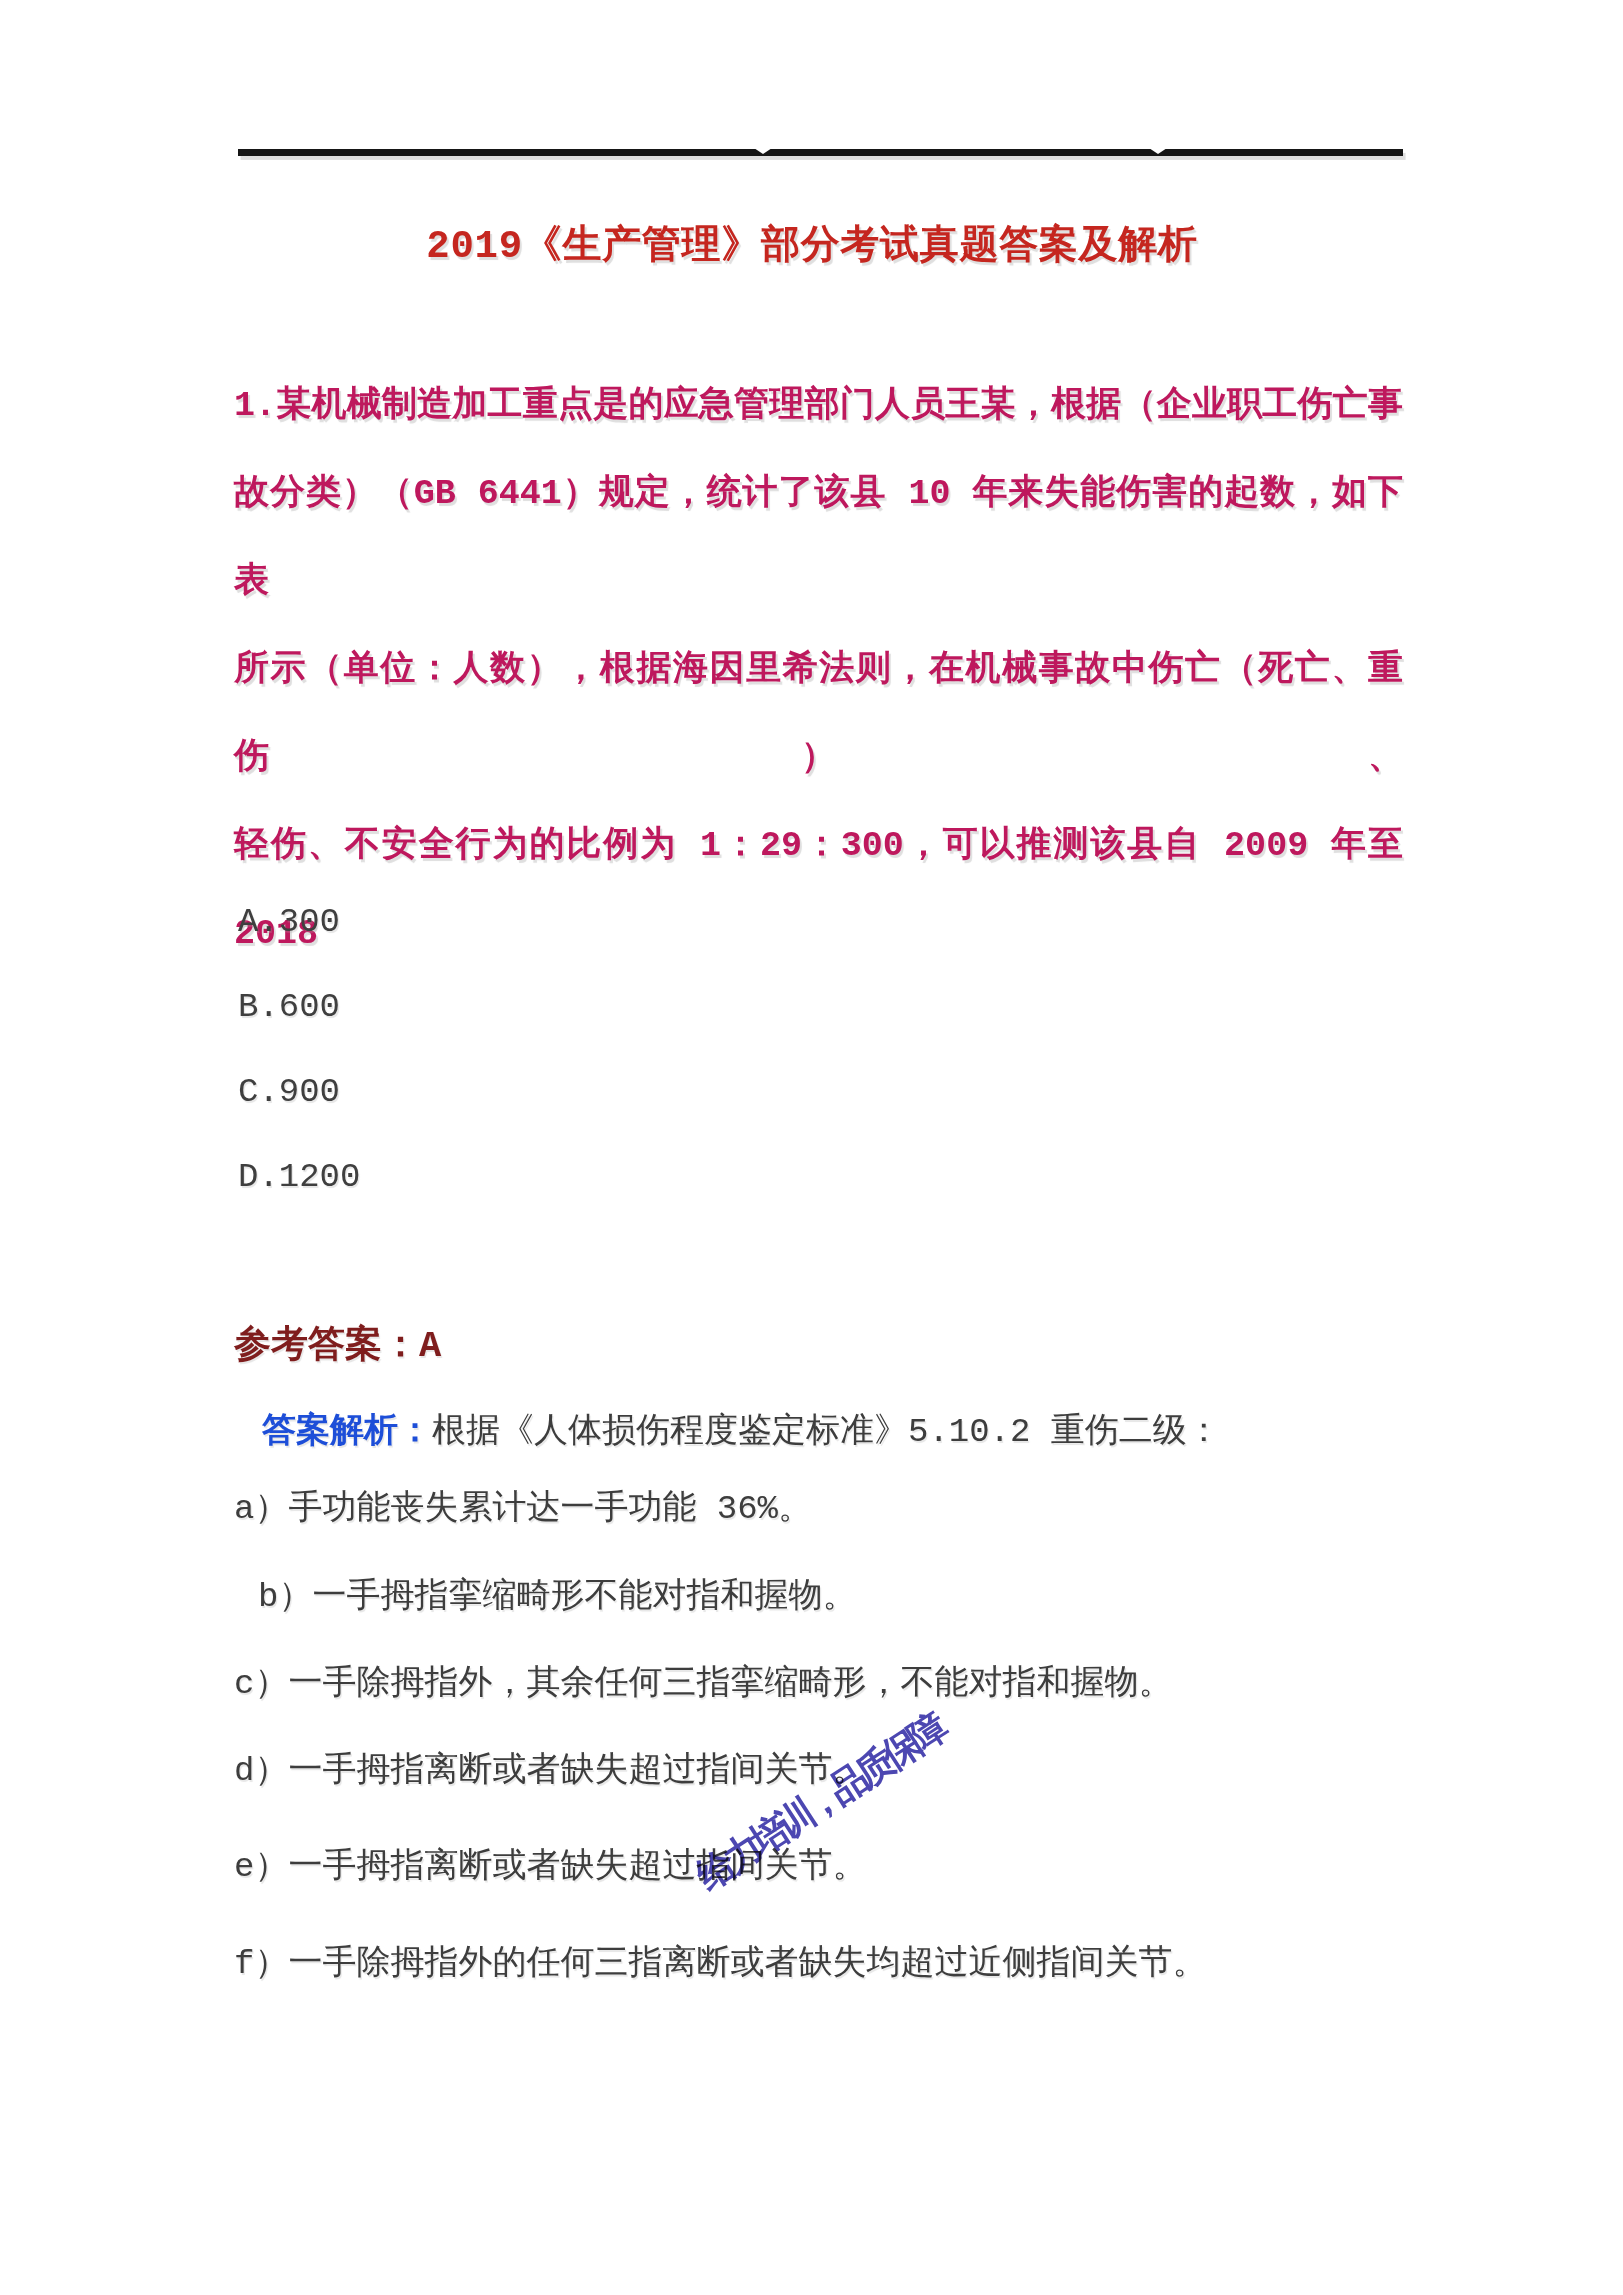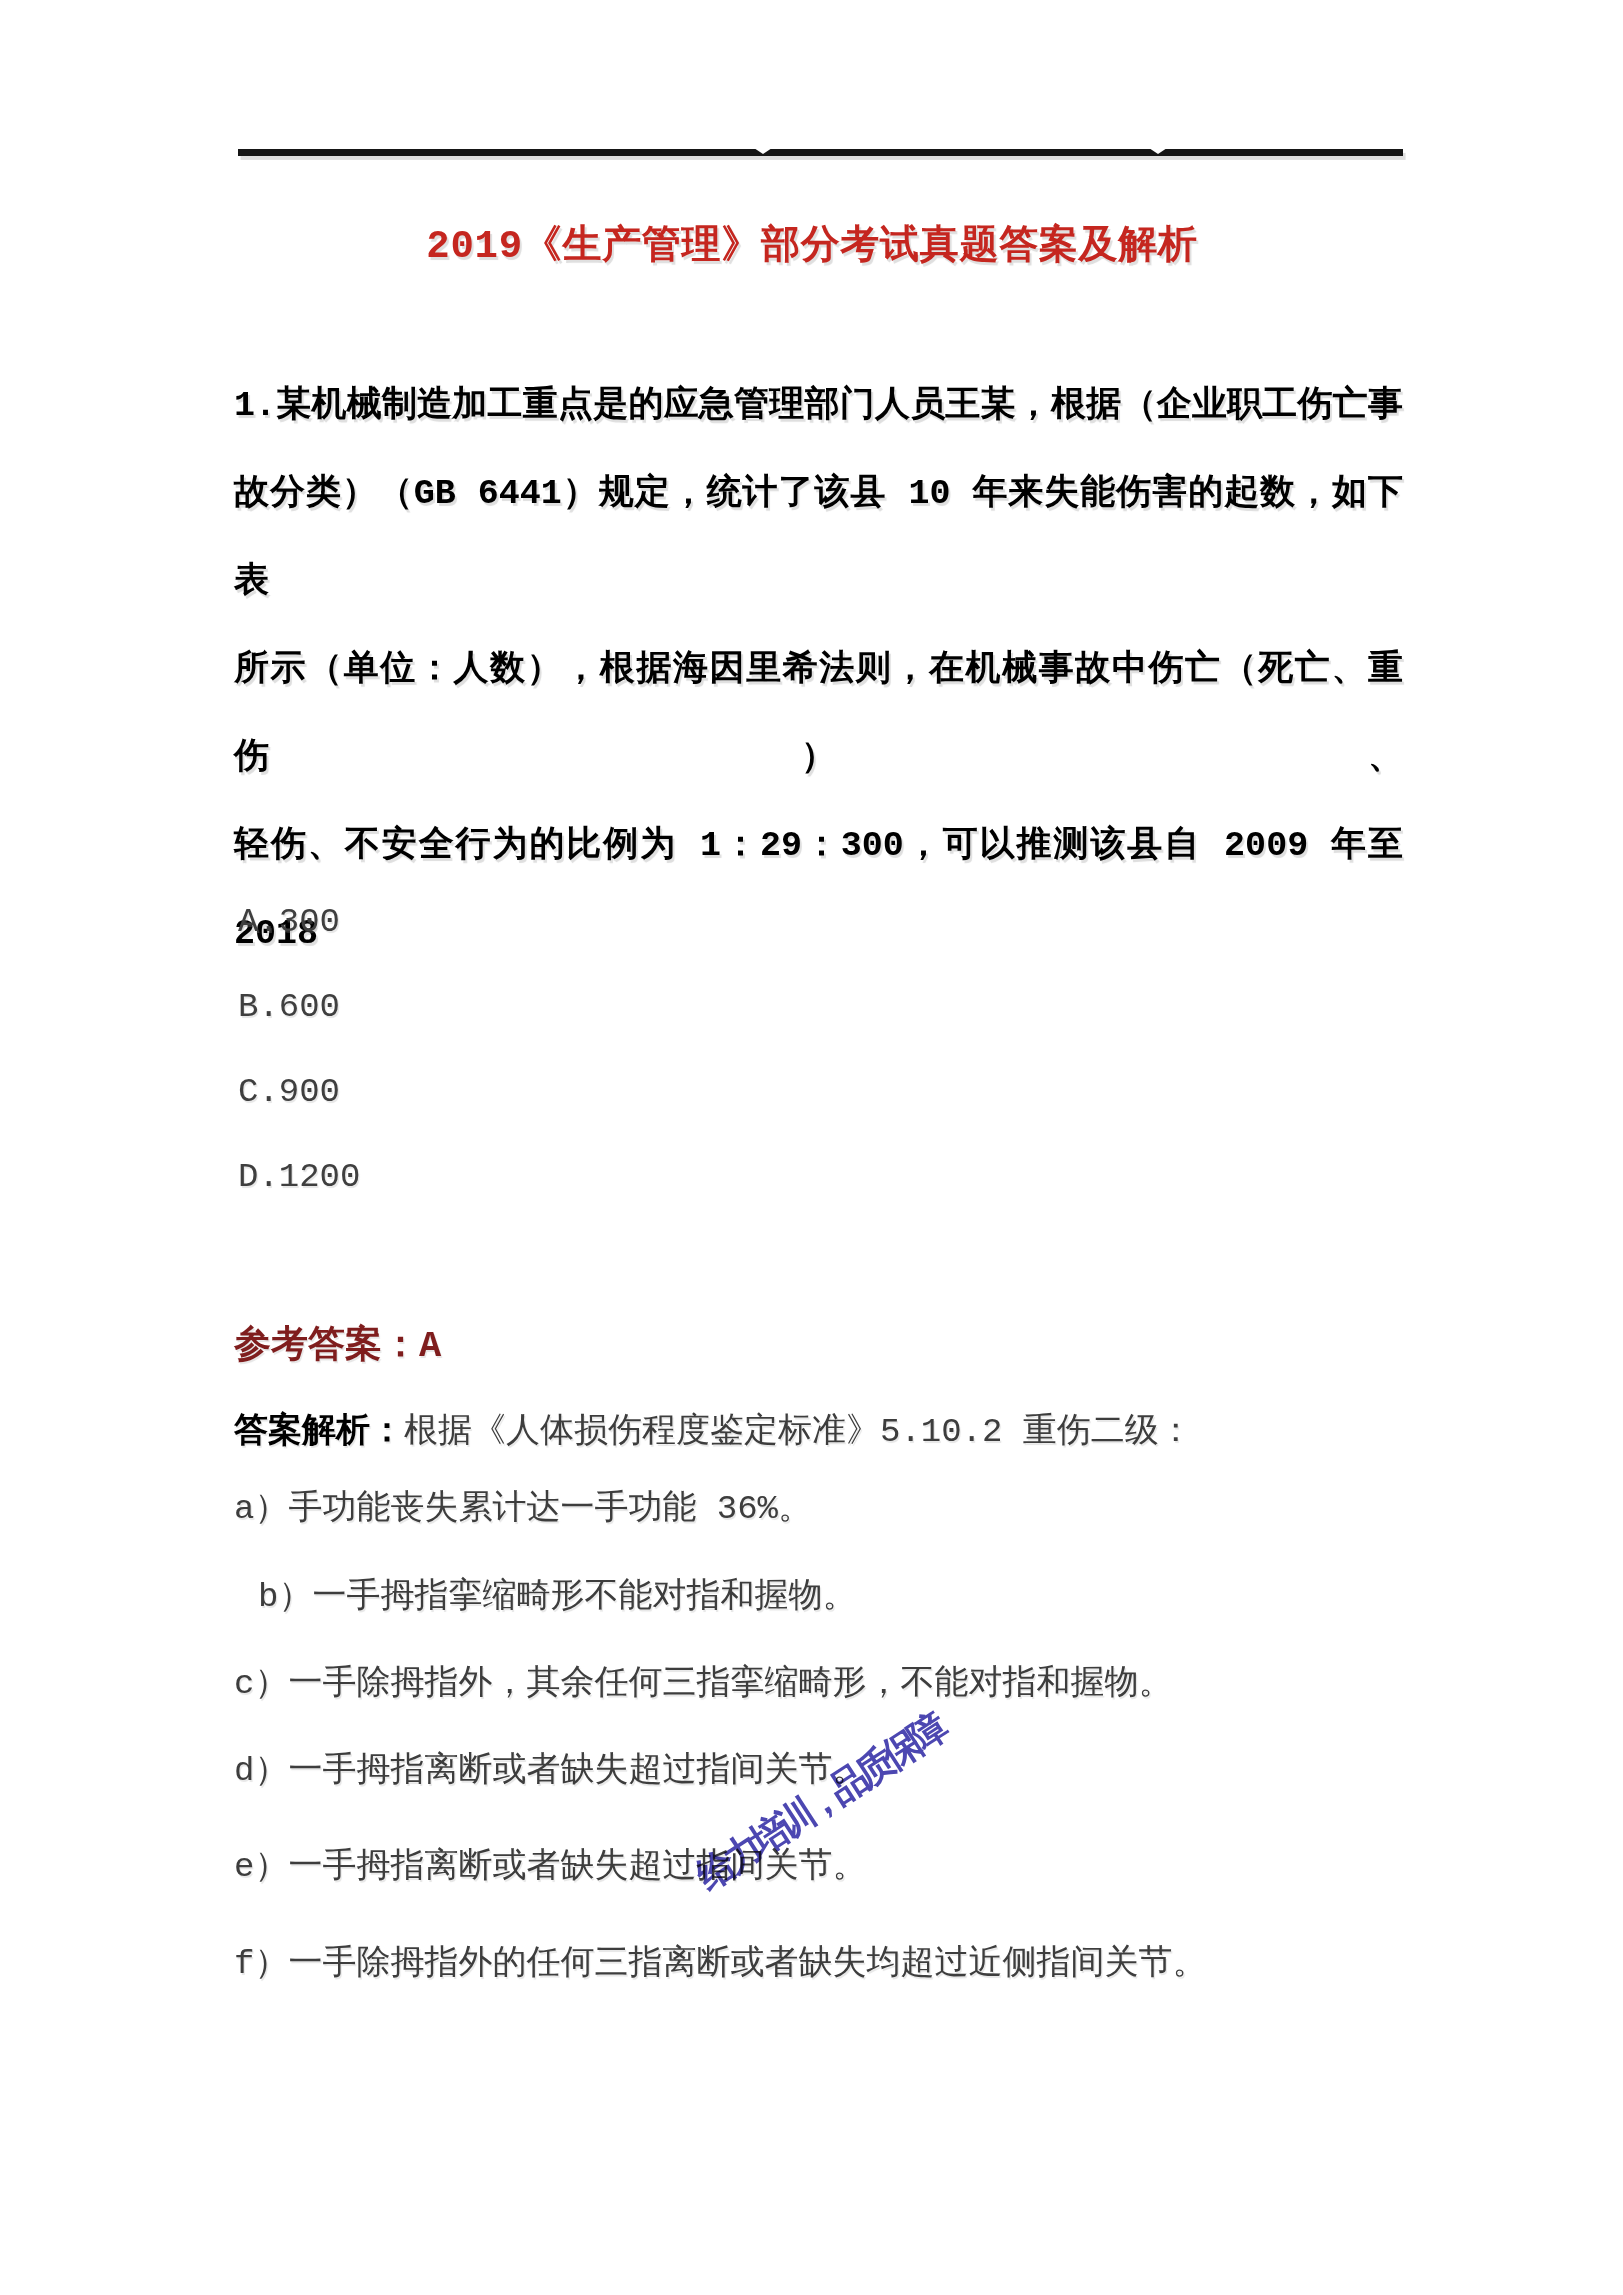"1.某机械制造加工重点是的应急管理部门人员王某，根据（企业职工伤亡事" .question { color: #000000 -> #be185d }
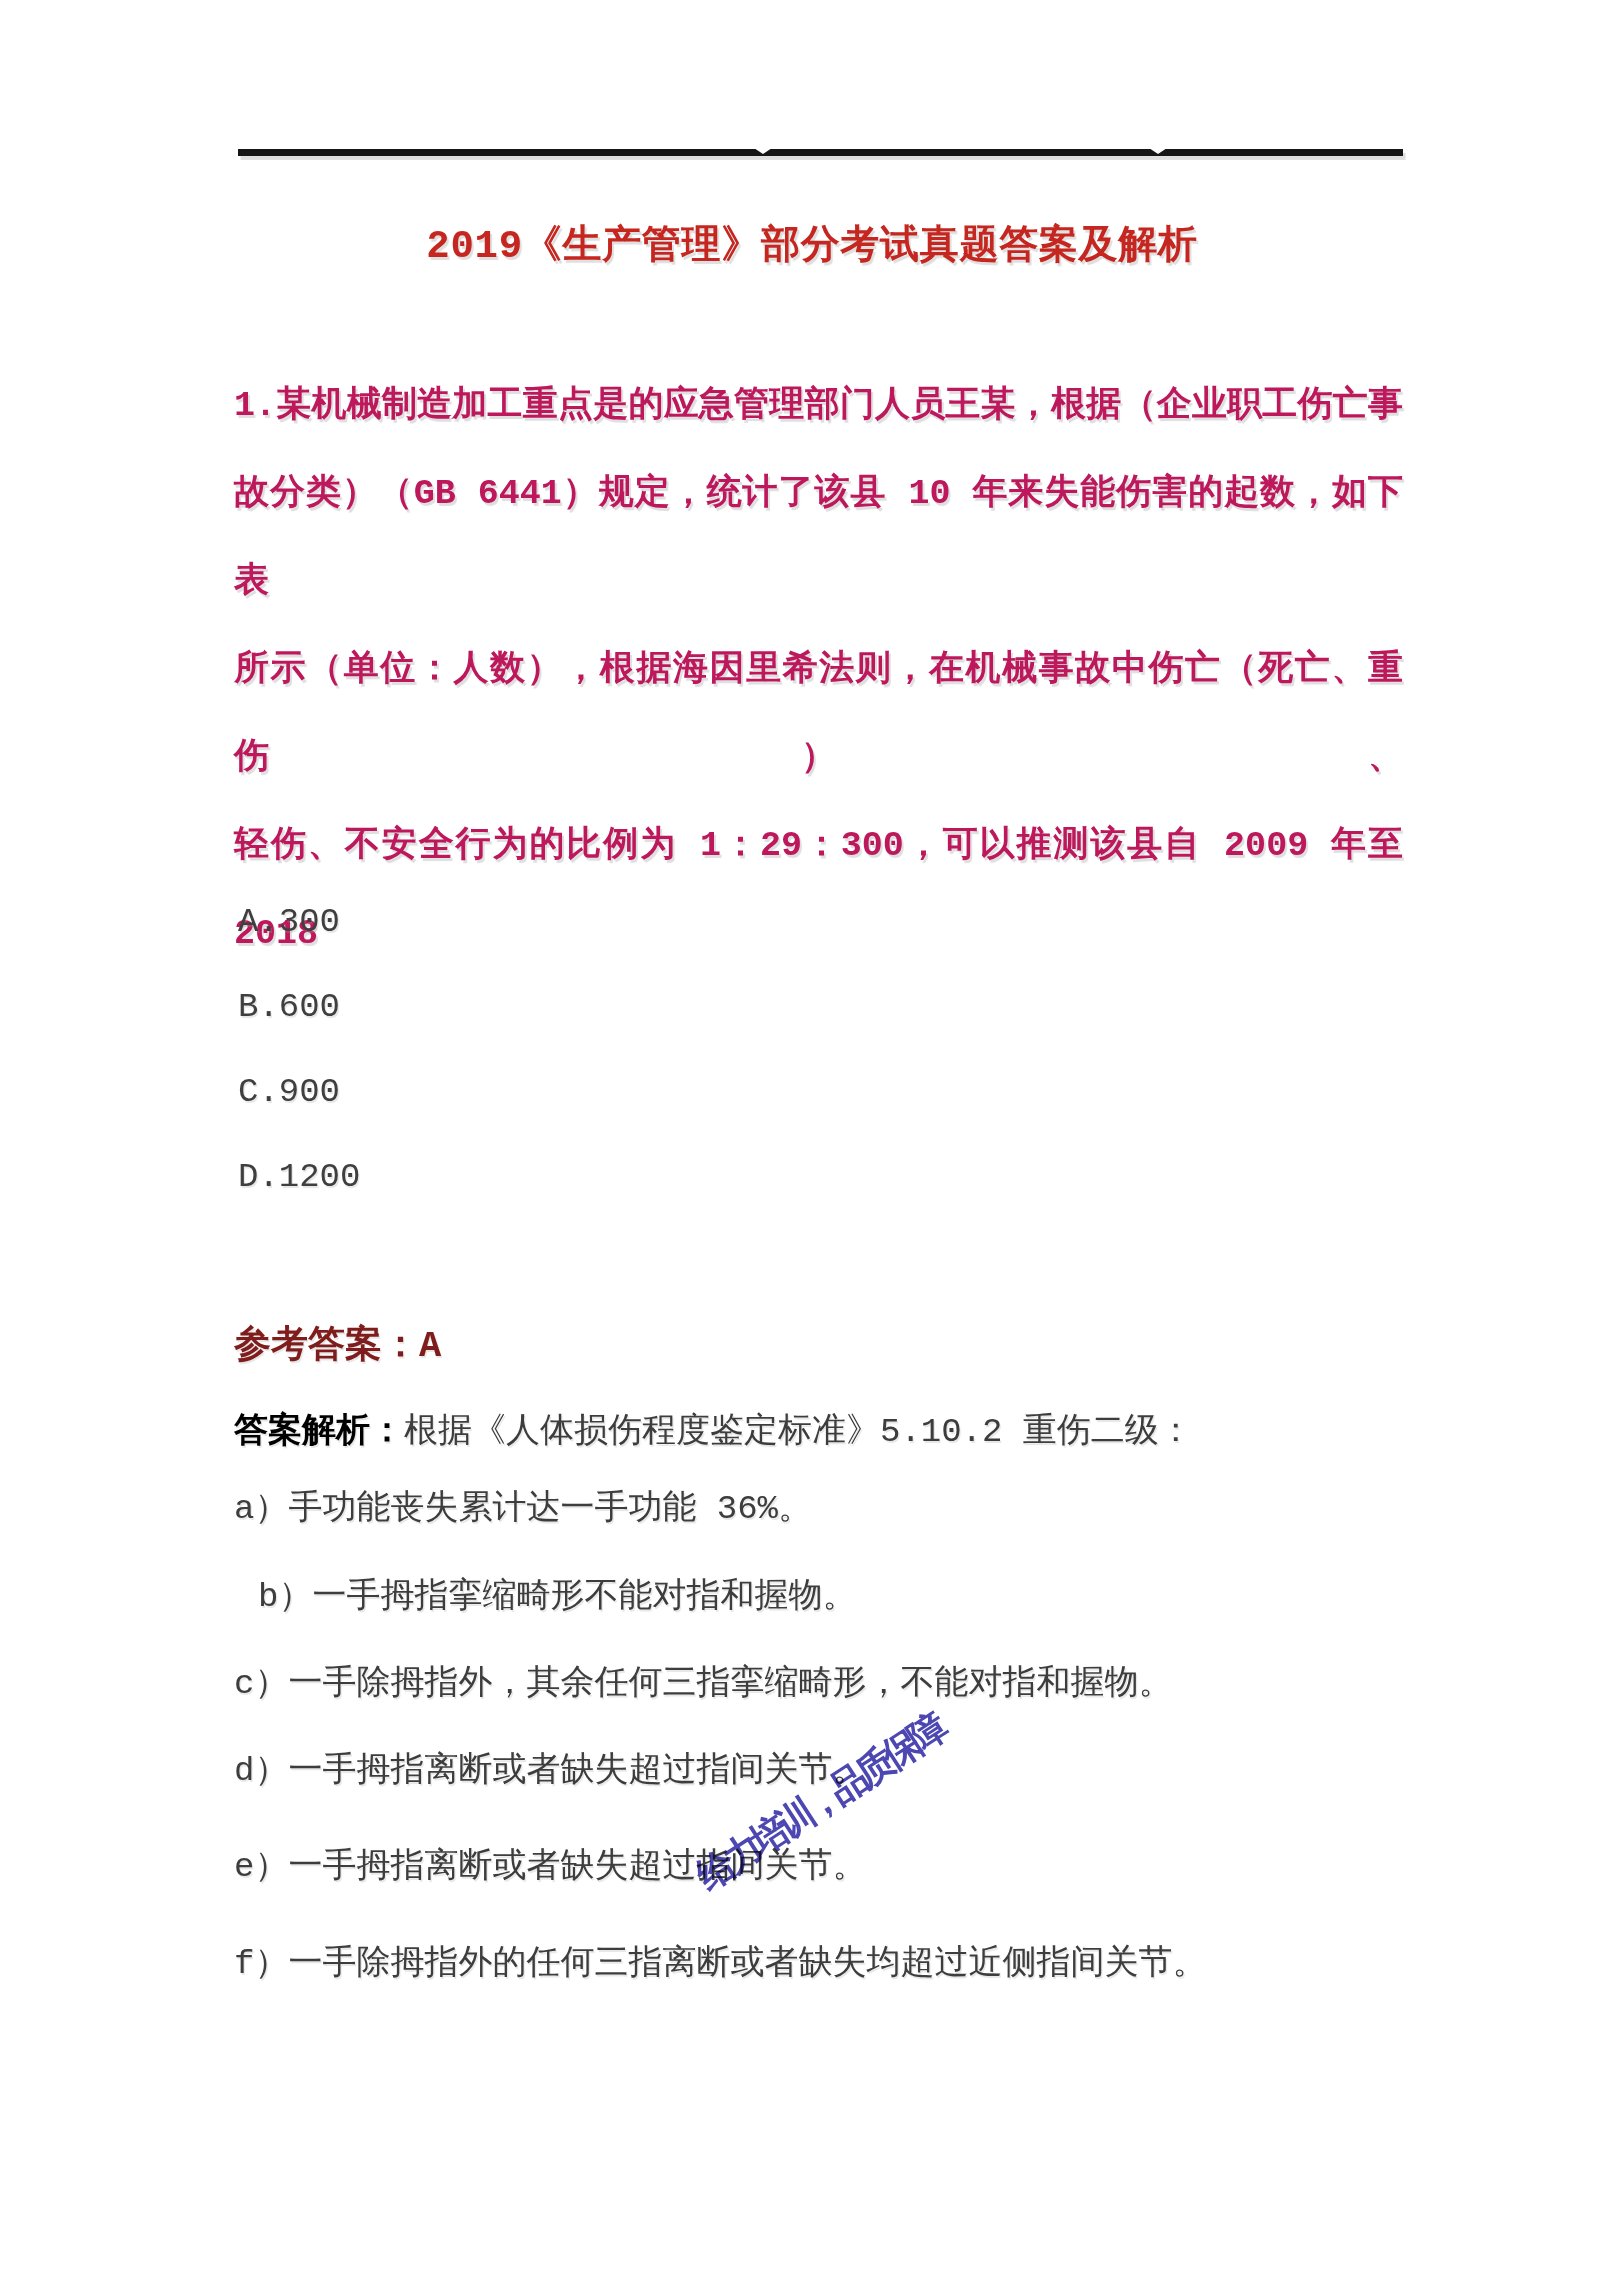"答案解析：" .analysis-line .lbl { color: #000000 -> #1d4ed8; margin-left: none -> 28px }
